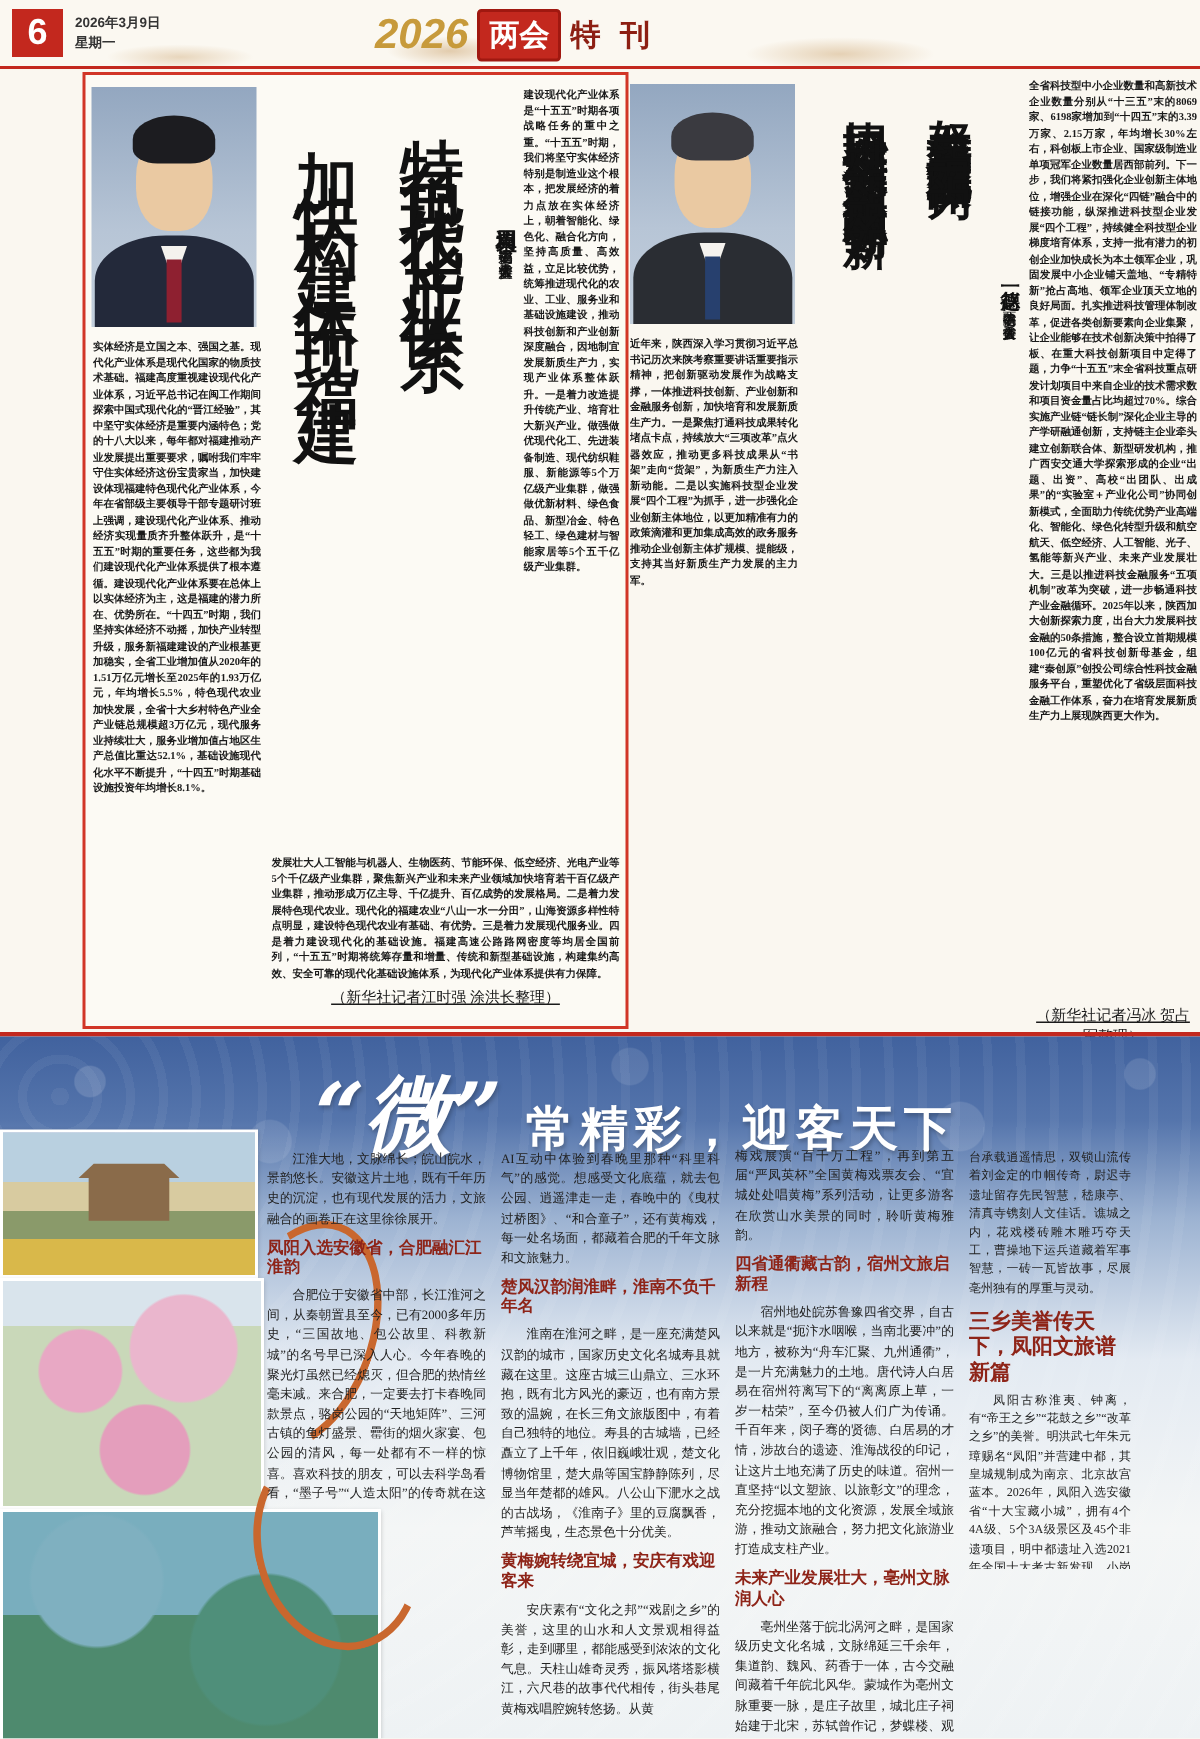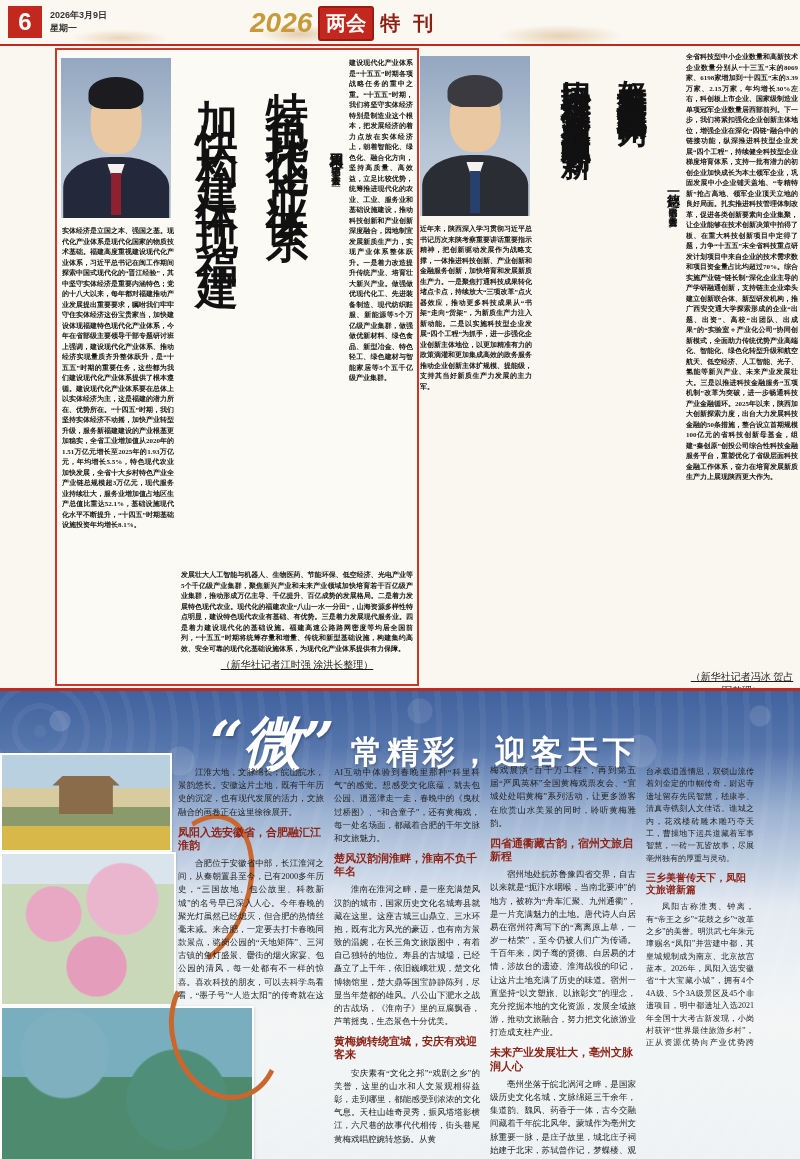"三乡美誉传天下，凤阳文旅谱新篇" div.fhead { font-size: 10px -> 14px }
